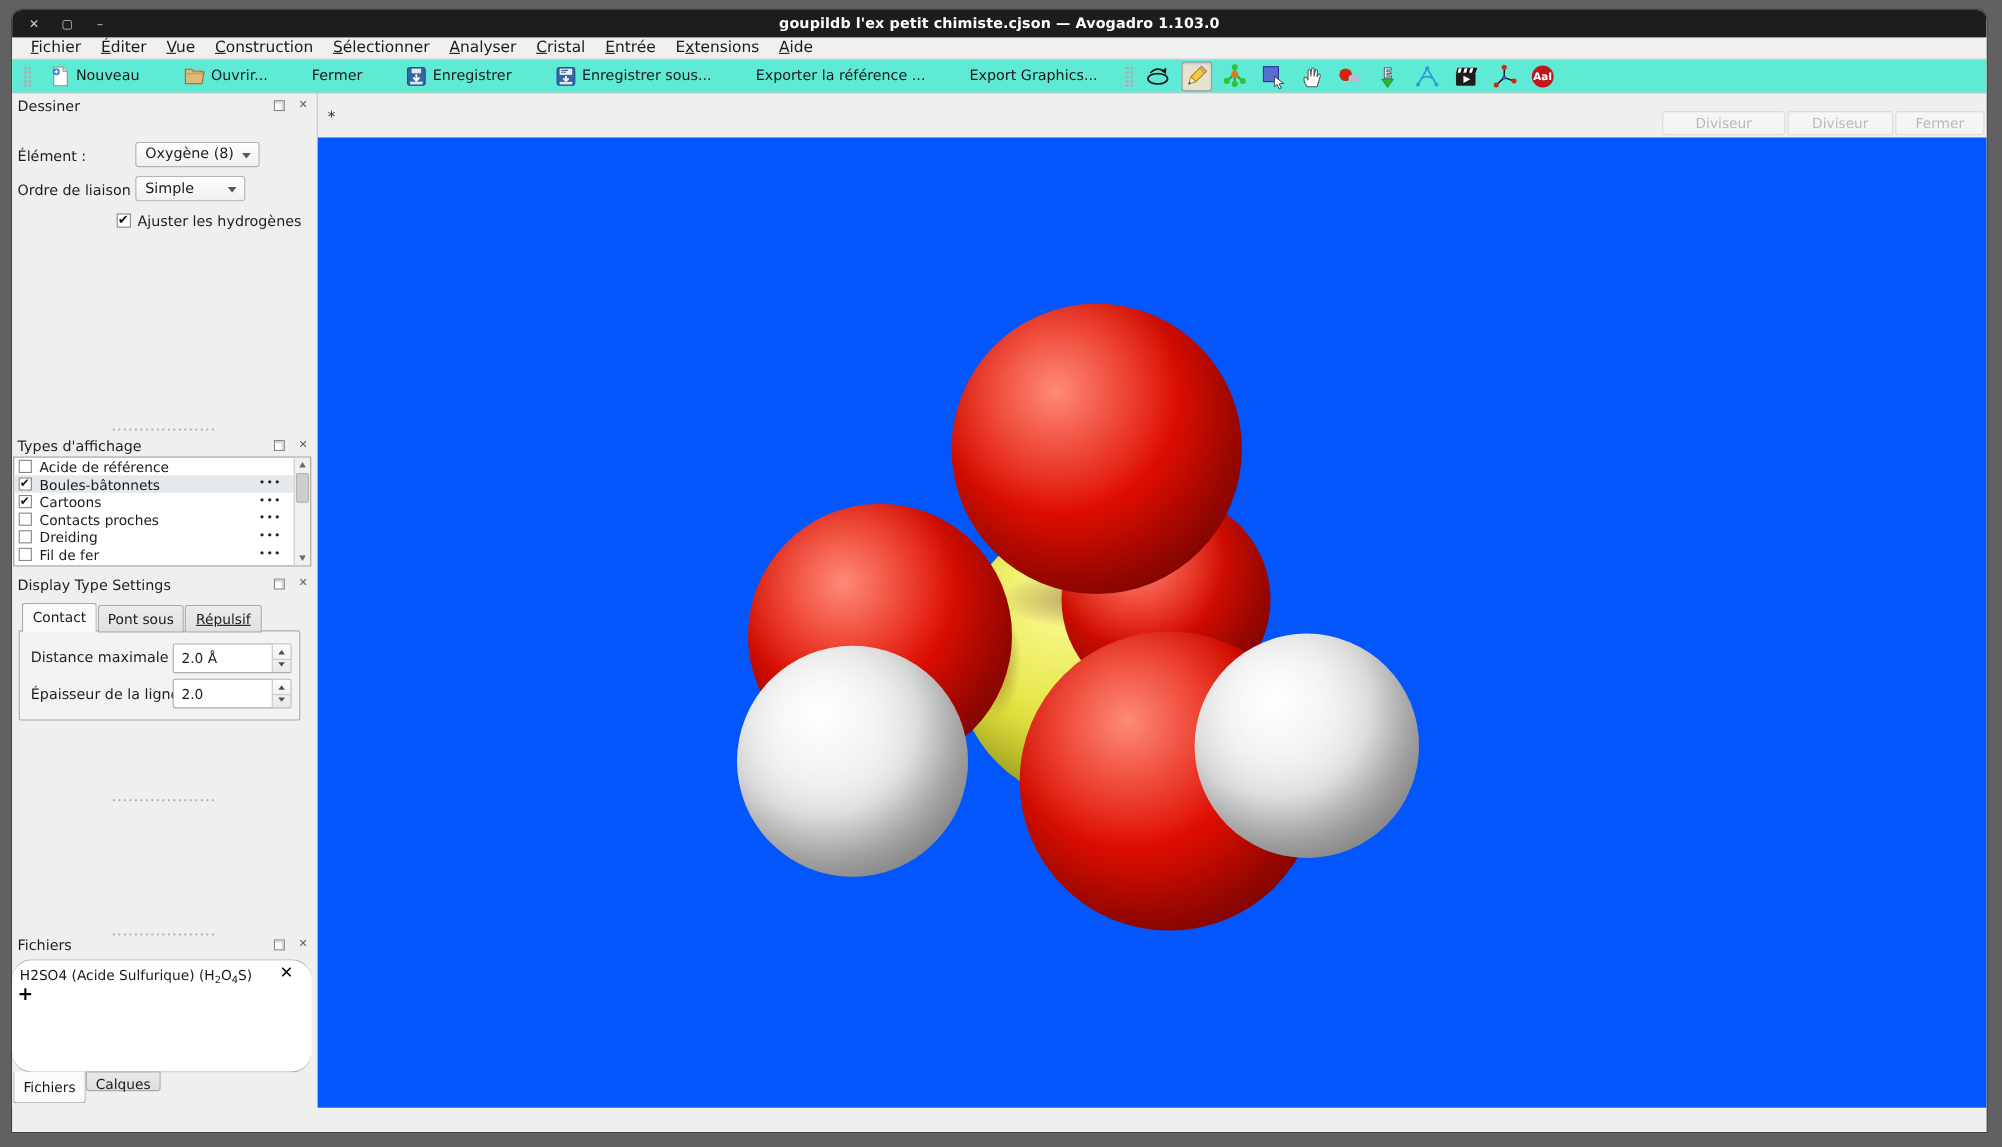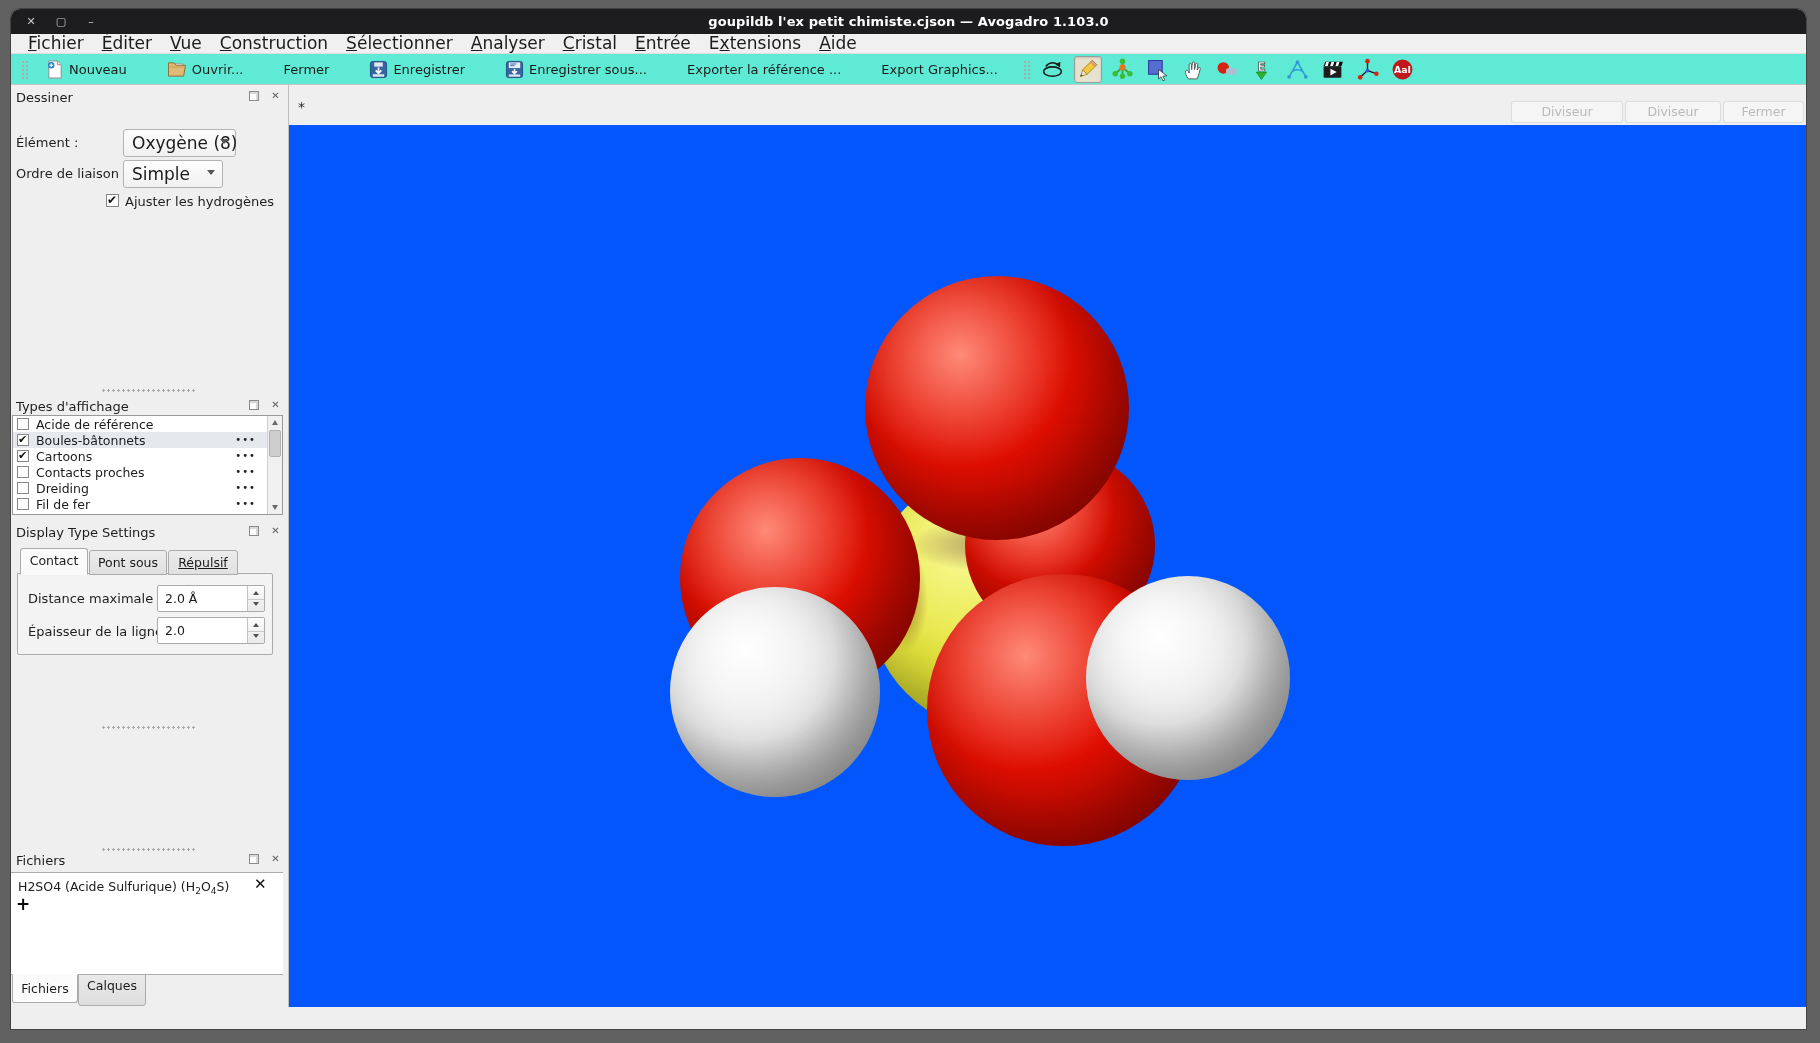"Fichier" .menubar { font-size: 17px -> 14px }
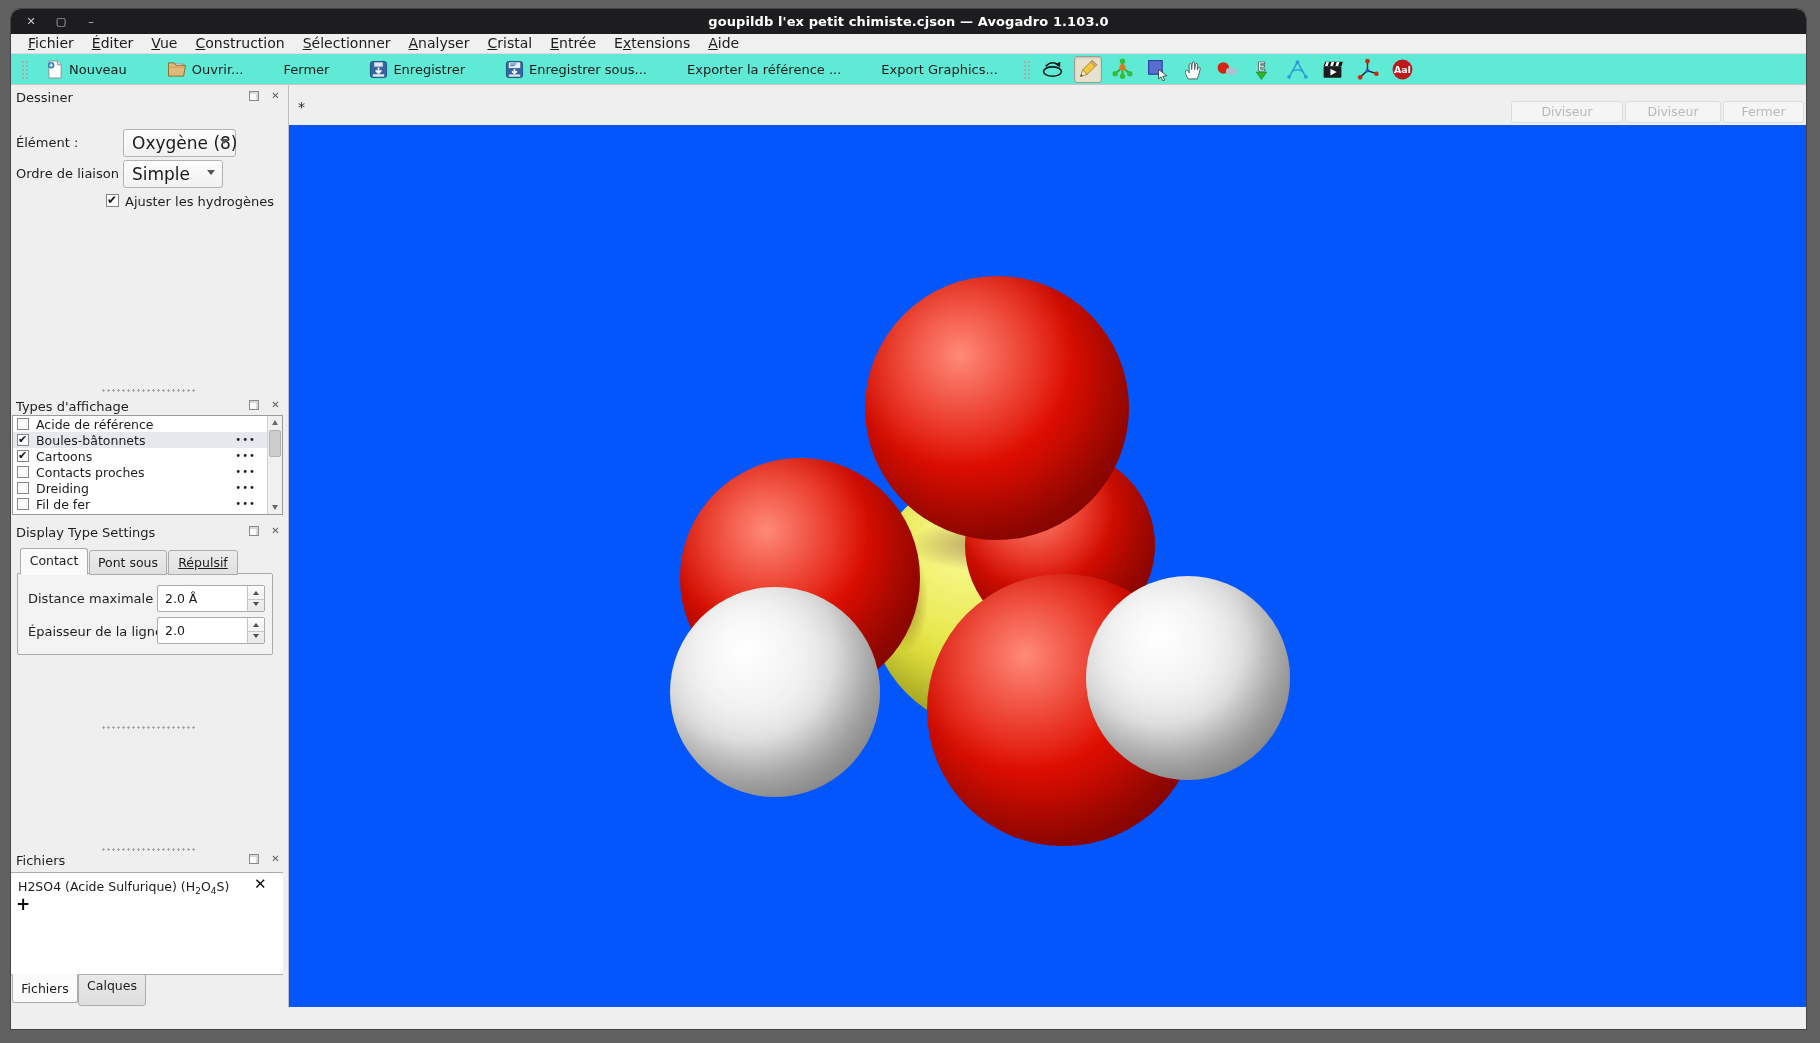"Oxygène (8)" .combo { font-size: 17px -> 13px }
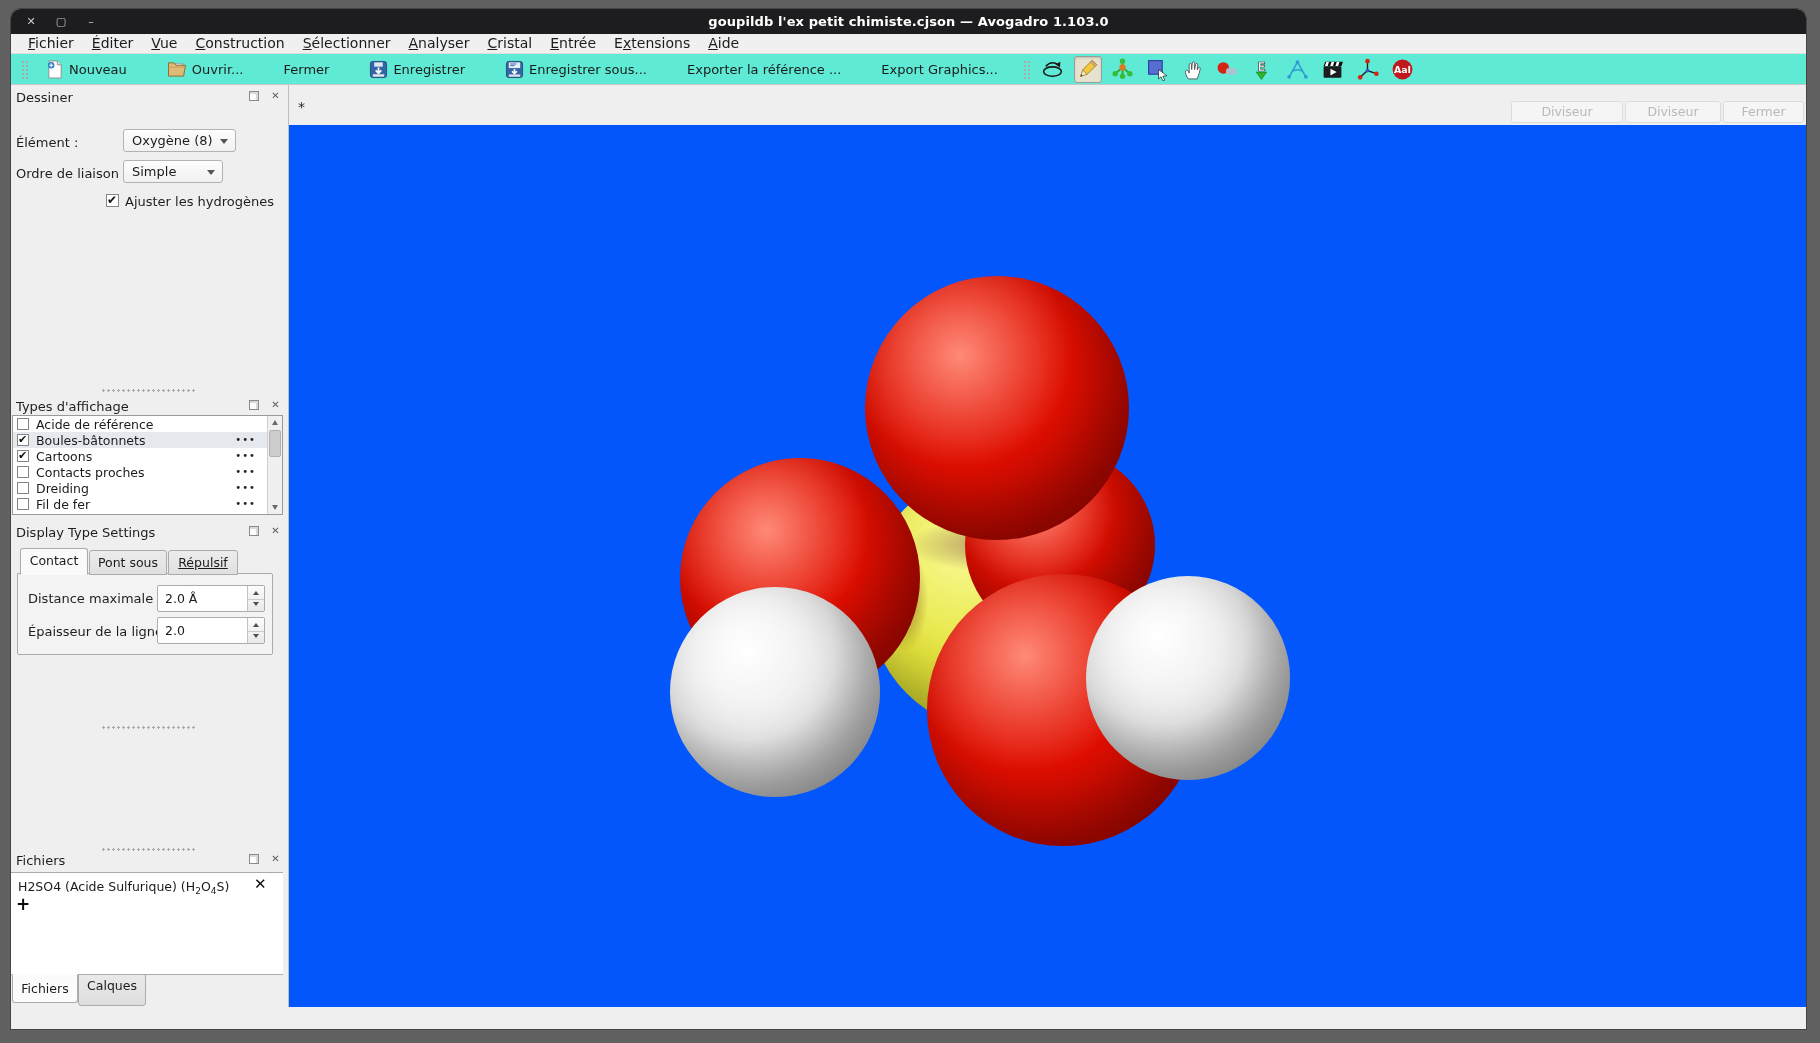"H2SO4 (Acide Sulfurique) (H2O4S)" .files-box { border-radius: none -> 18px }
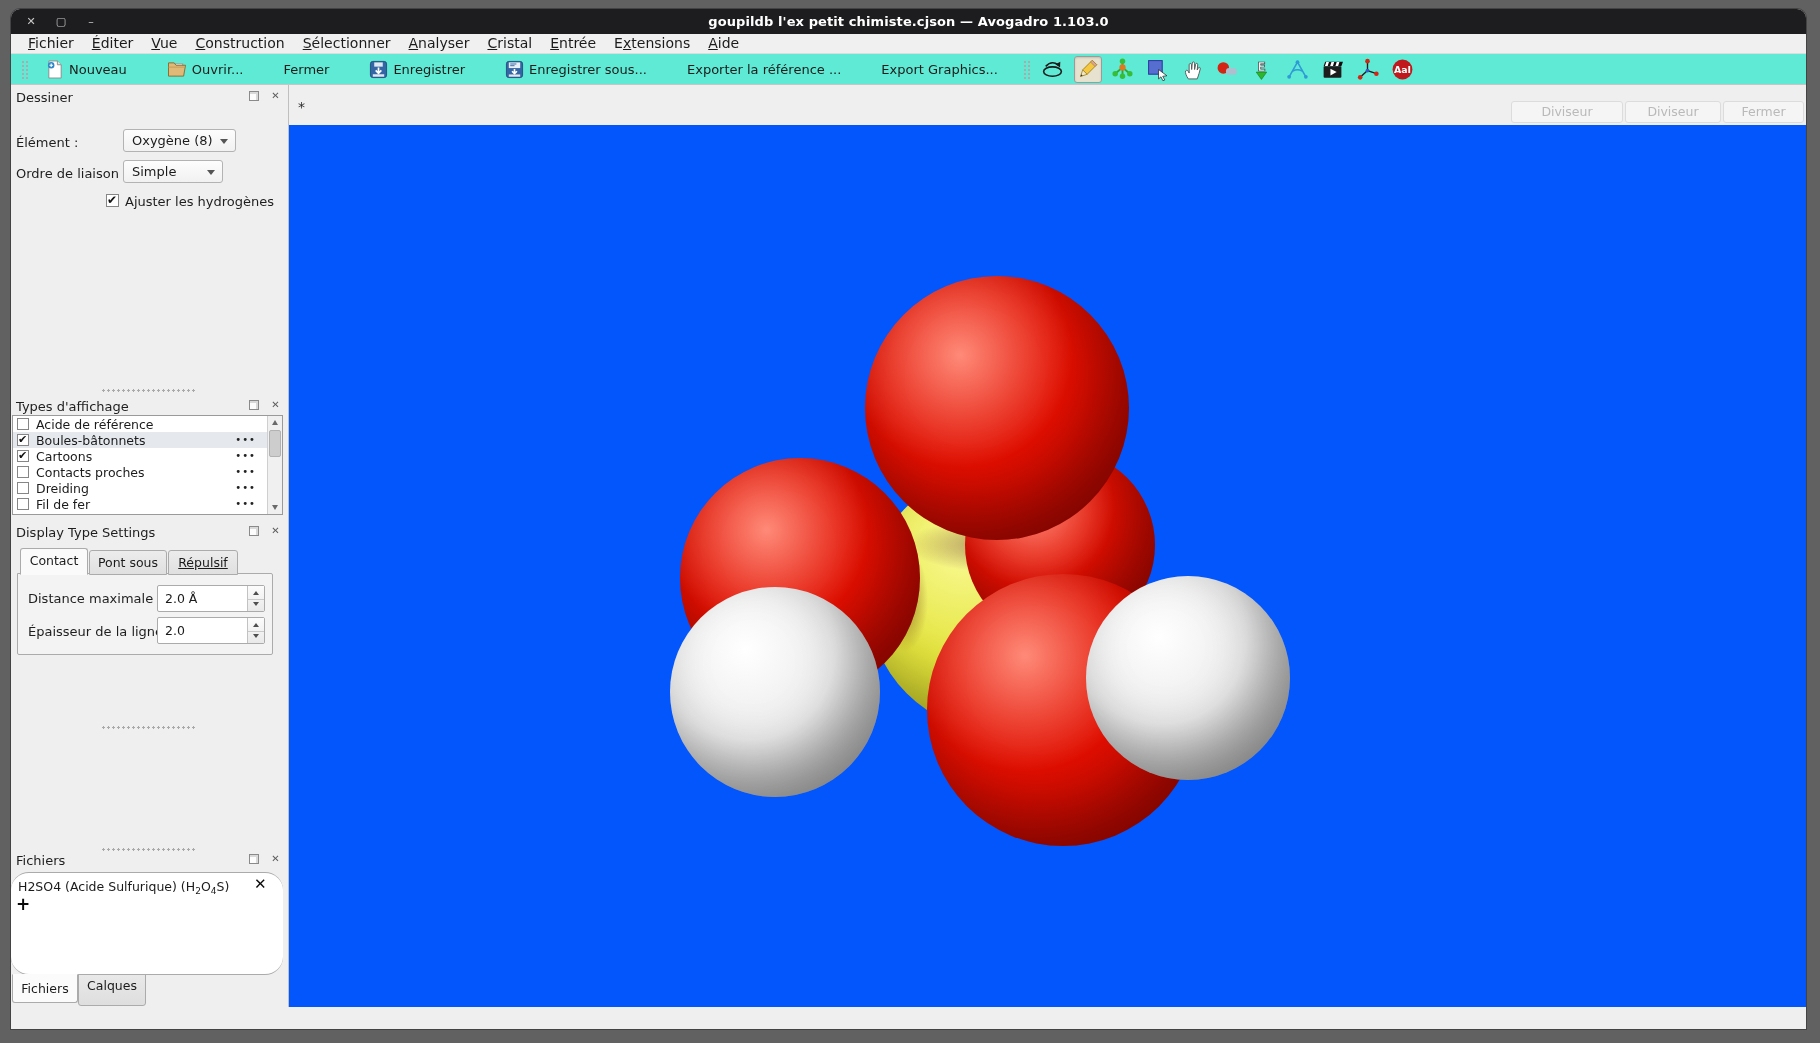"Calques" div.btab { height: 32px -> 18px }
